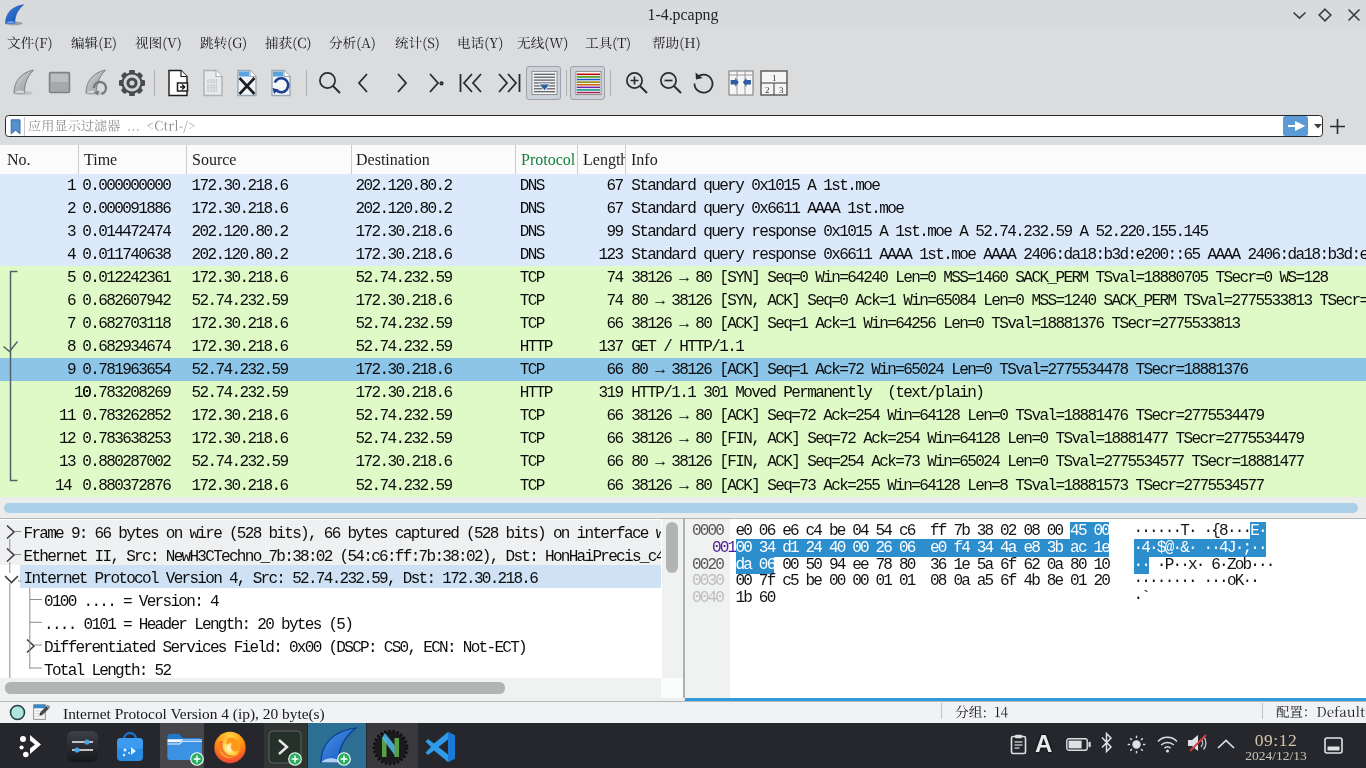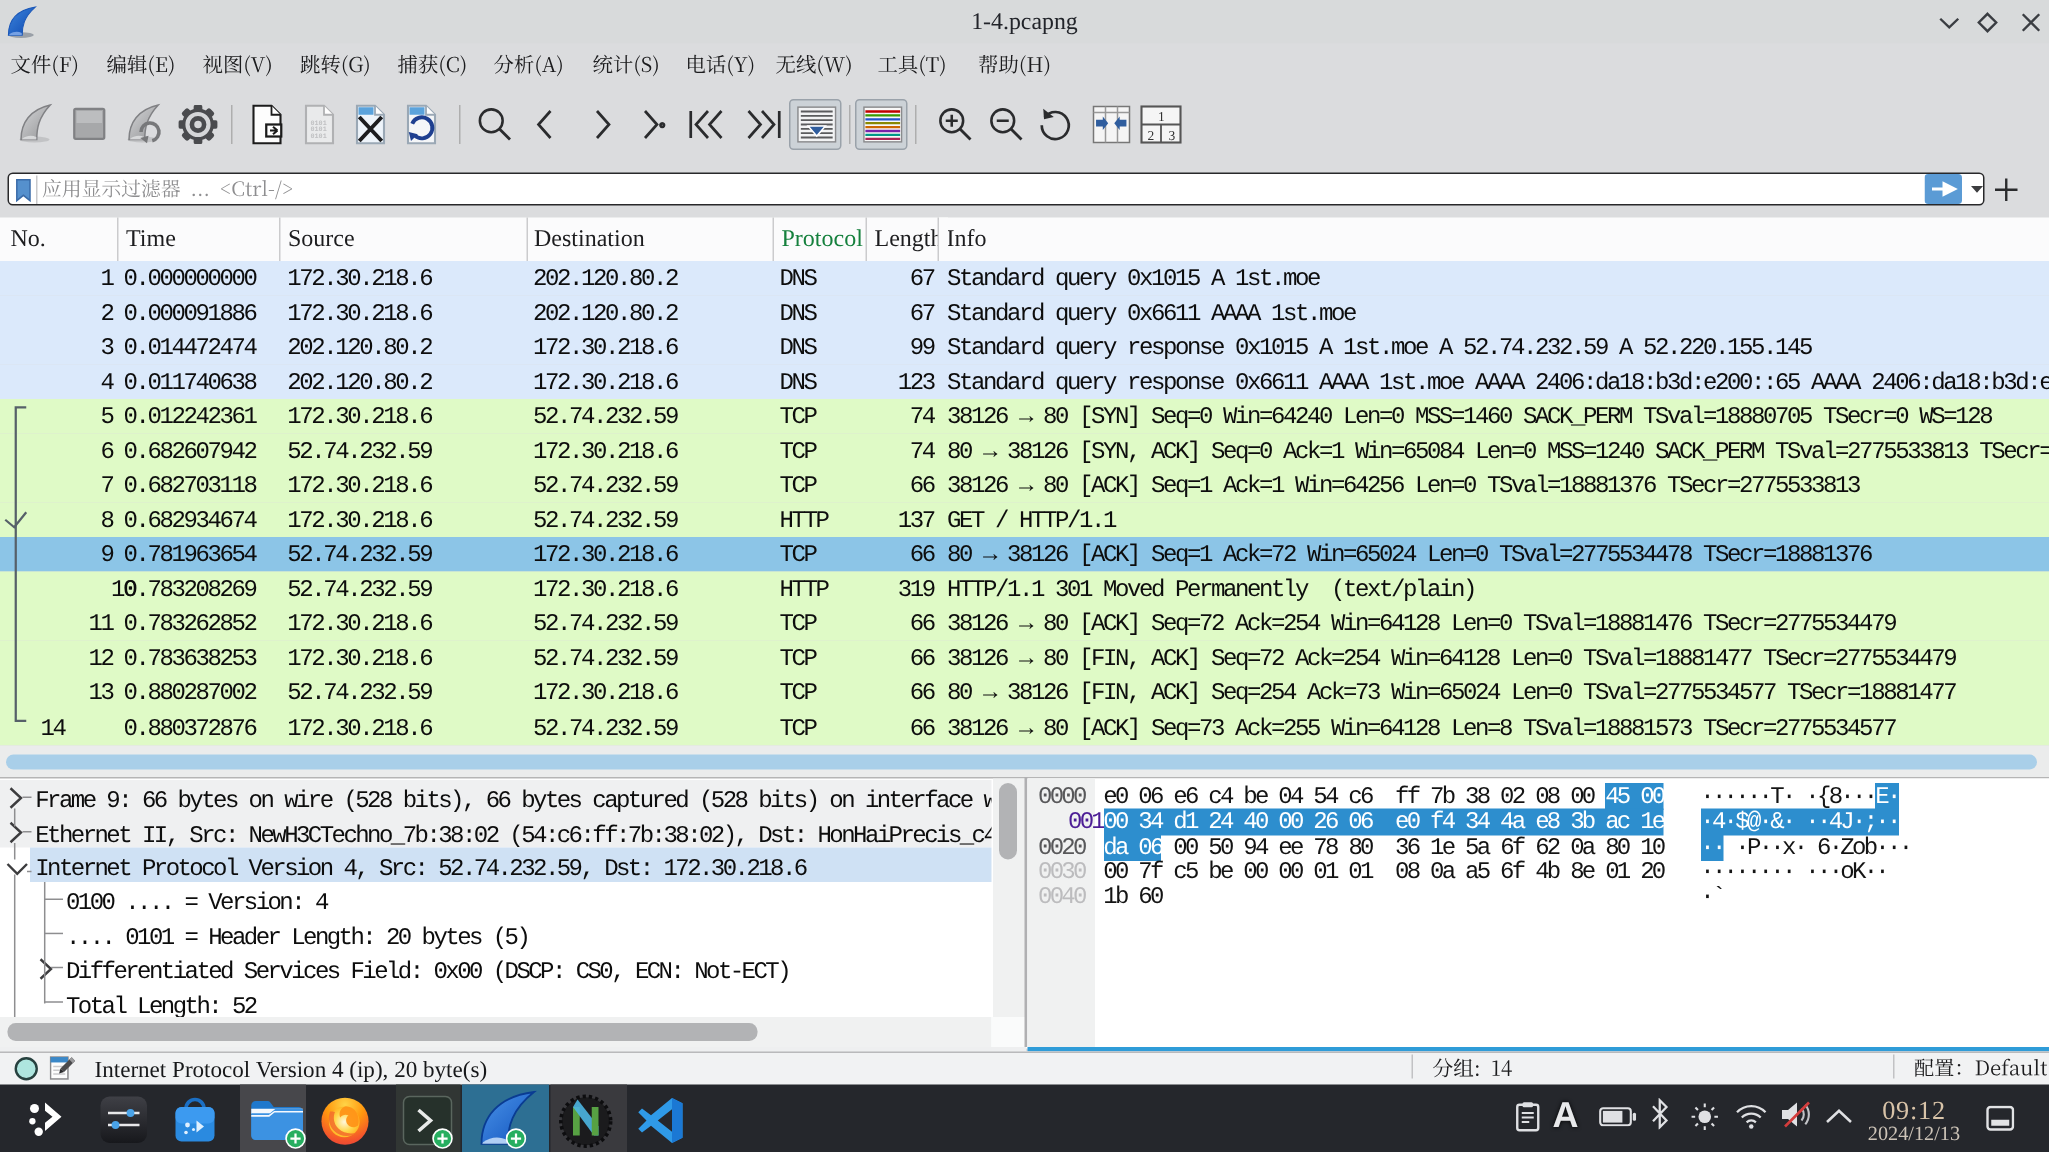"14" span.cell { left: 27px -> 39px; text-align: left -> center }
